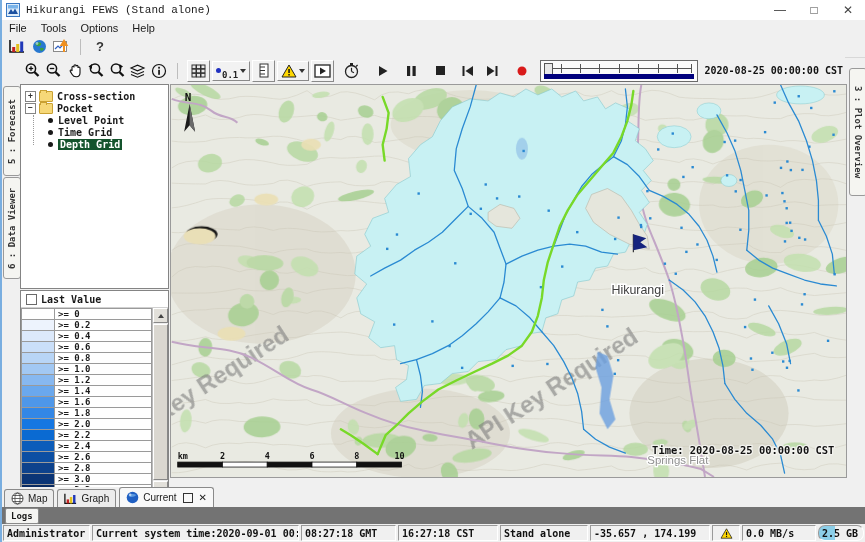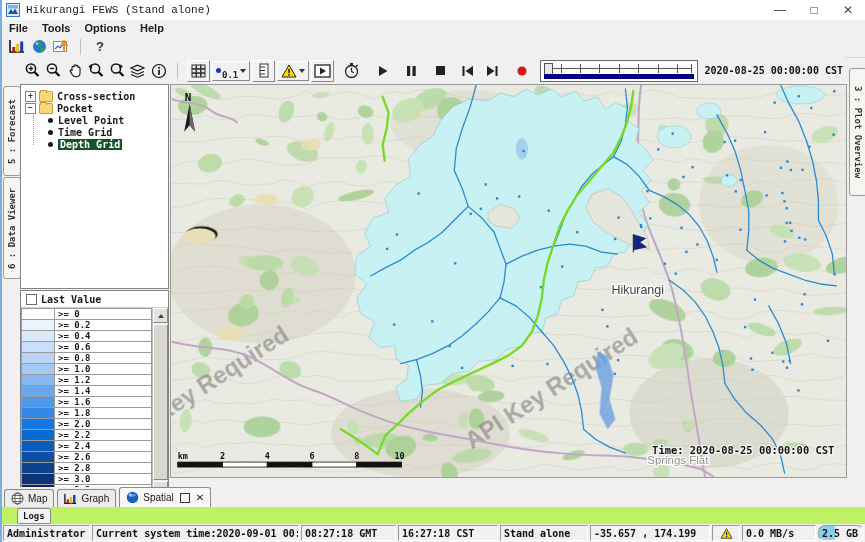"File" .menubar { font-weight: bold -> none }
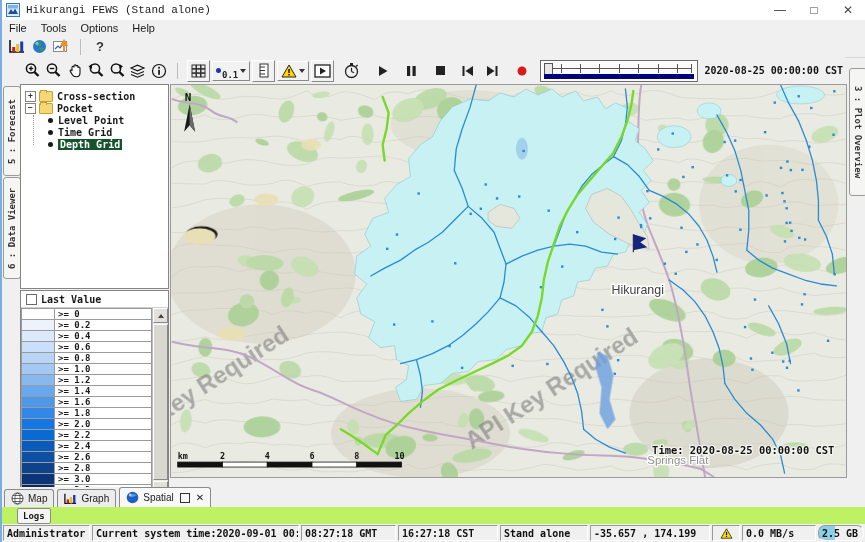"Spatial" span { text: Spatial -> Current }
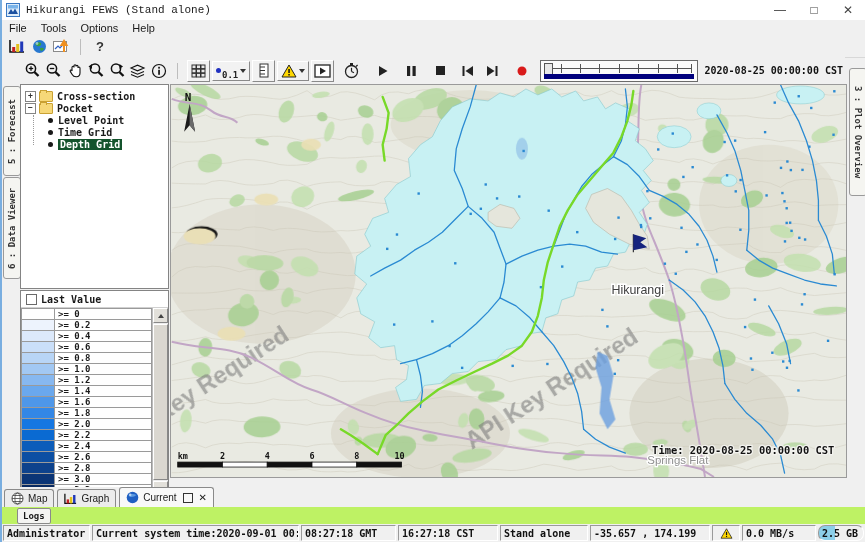"Logs" .logsrow { background: #bef264 -> #737373; padding-left: 15px -> 3px }
